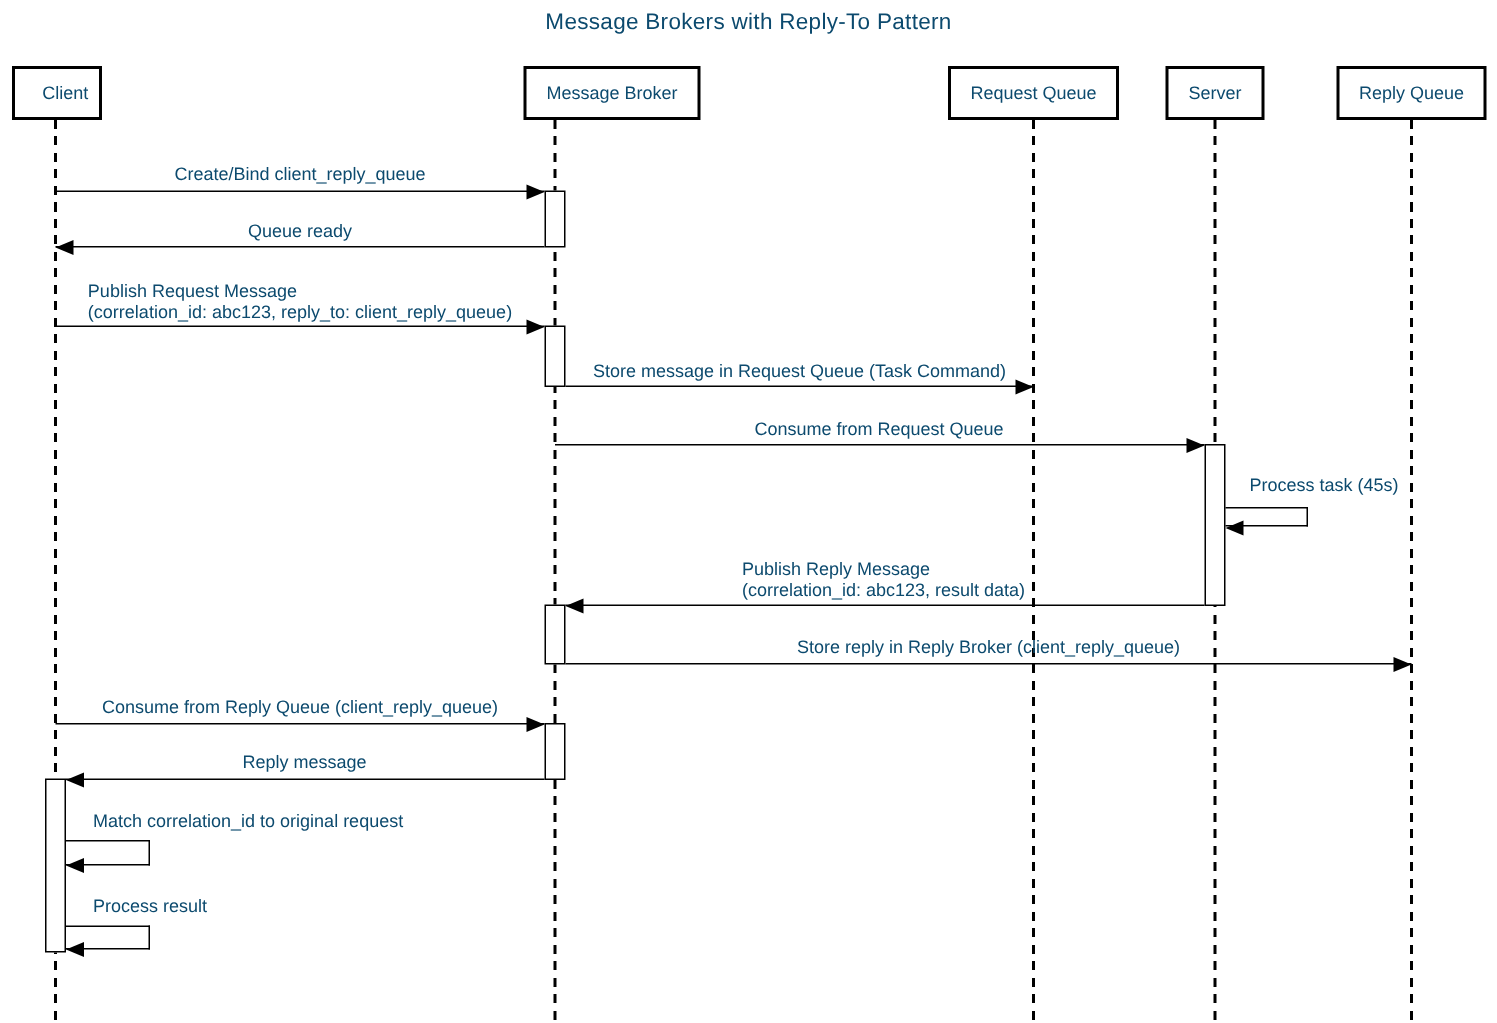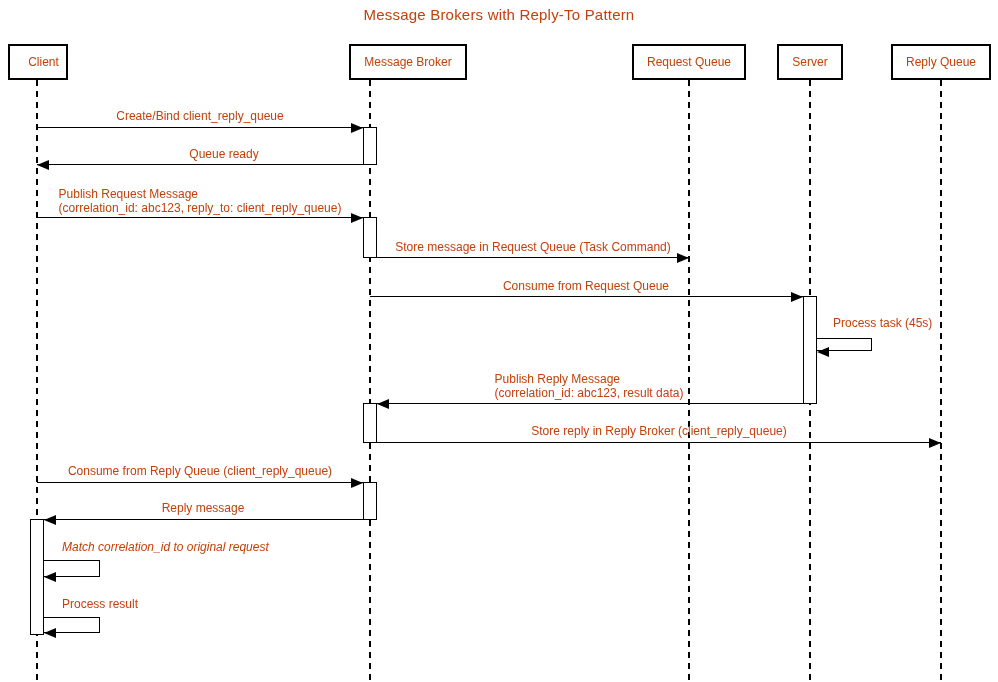"Message Brokers with Reply-To Pattern" .canvas { color: #c2410c -> #0c4a6e }
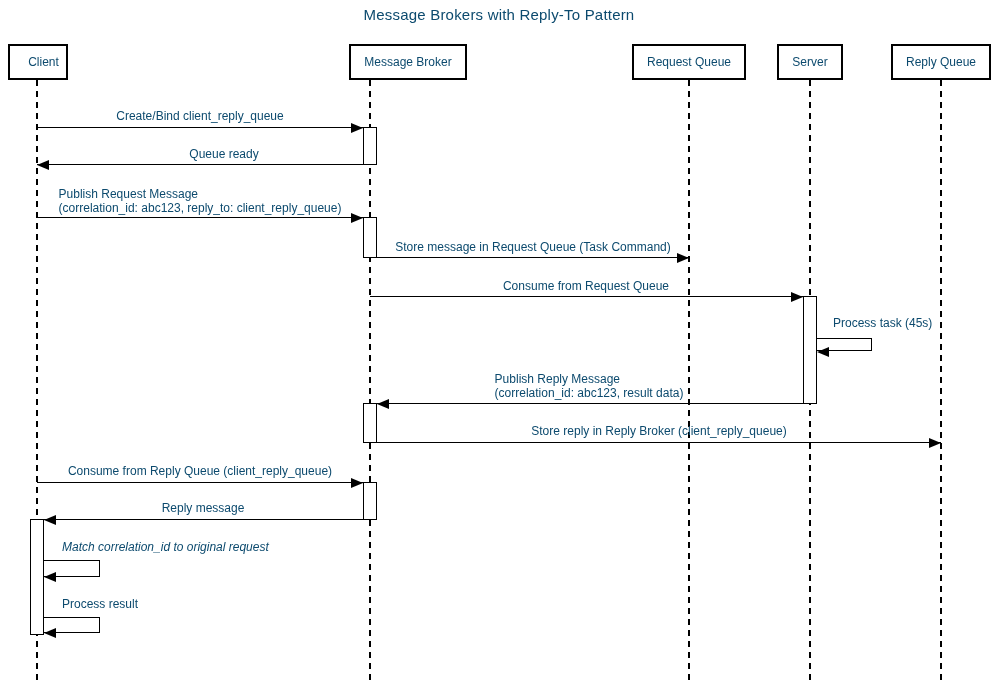"Queue ready" div.msg-label { margin-left: 24px -> none }
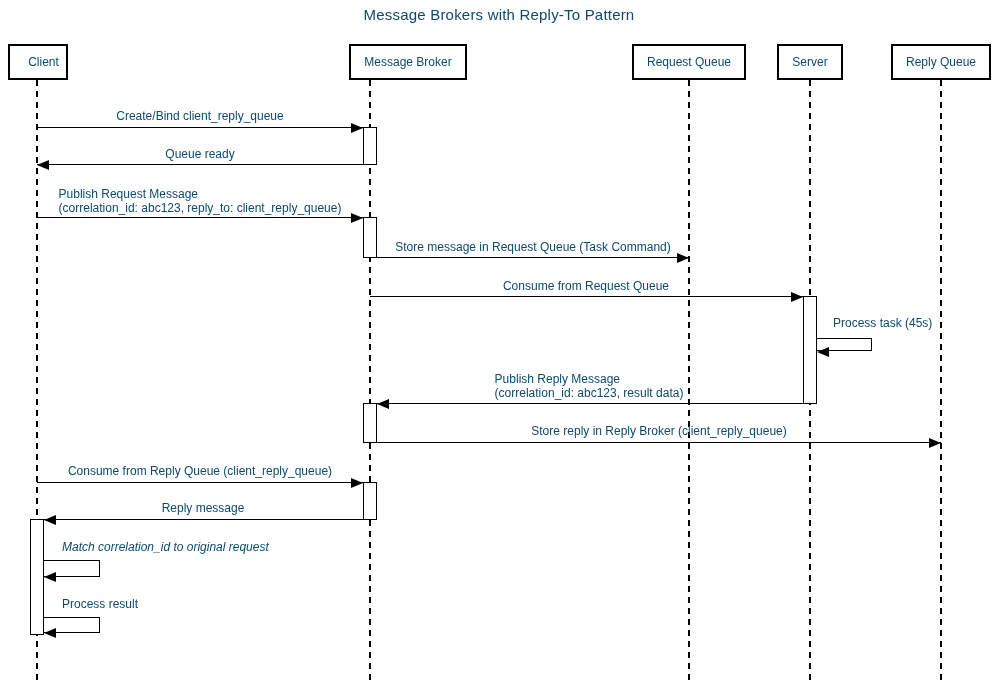"Match correlation_id to original request" div.msg-label { font-style: italic -> none }
